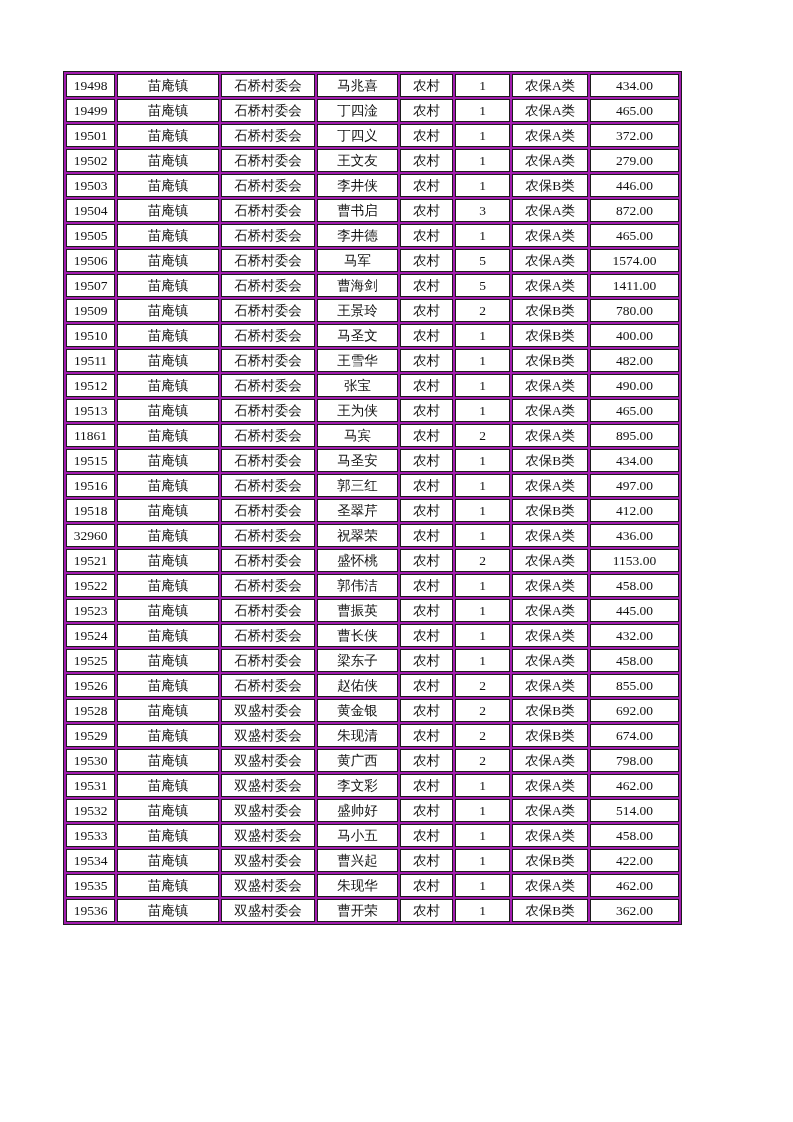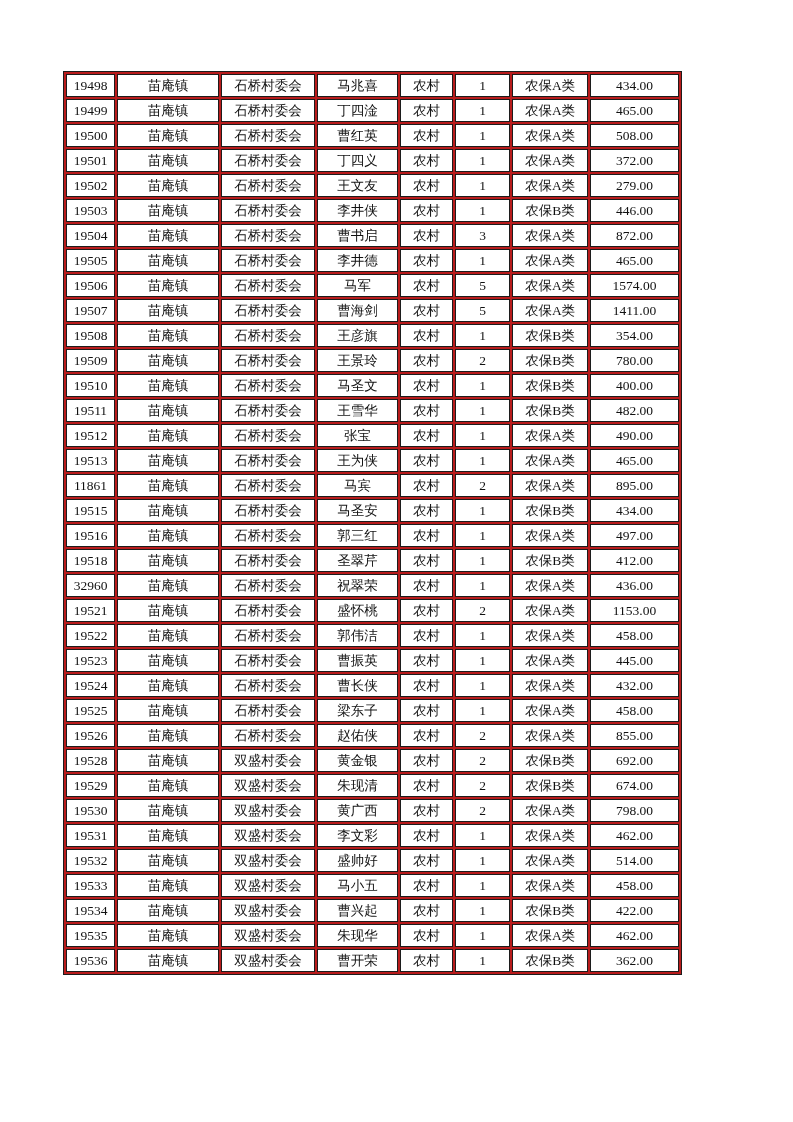"19498" table.grid { background: #b91c1c -> #a21caf }
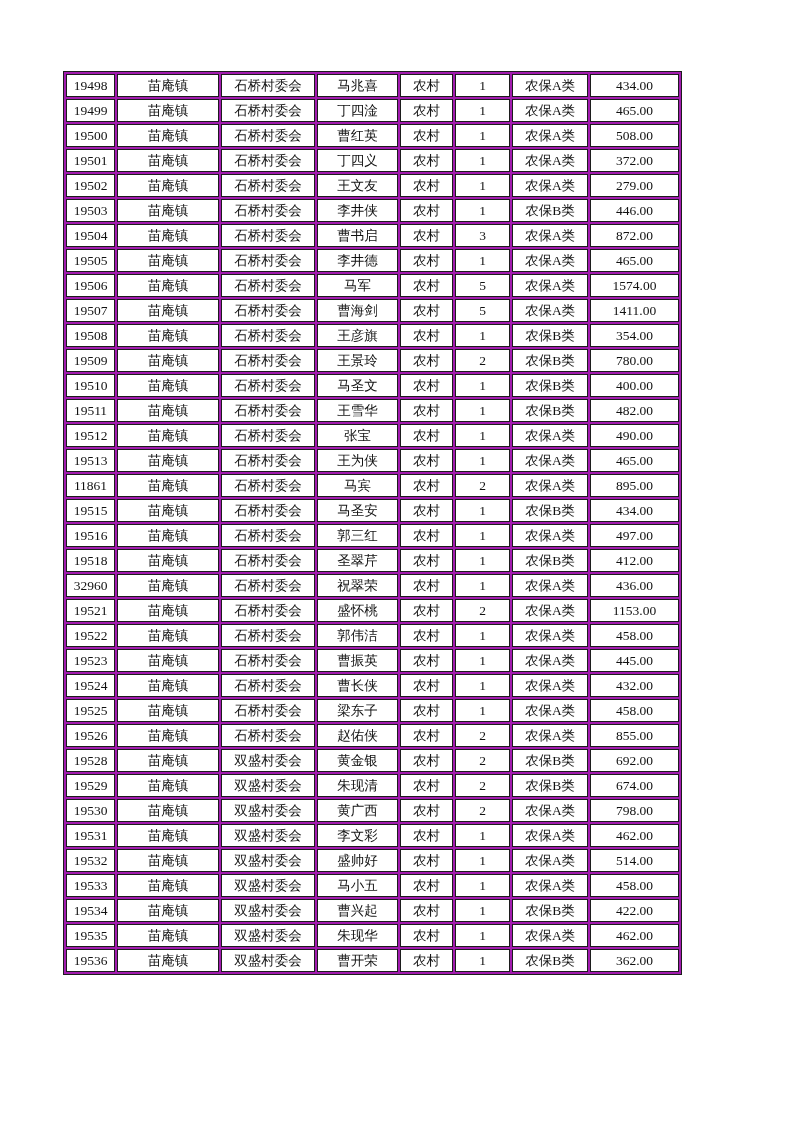"19500" tr { html: <tr> <td>19500</td> <td>苗庵镇</td> <td>石桥村委会</td> <td>曹红英</td> <td>农村</td> <td>1</td> <td>农保A类</td> <td>508.00</td> </tr> -> none }
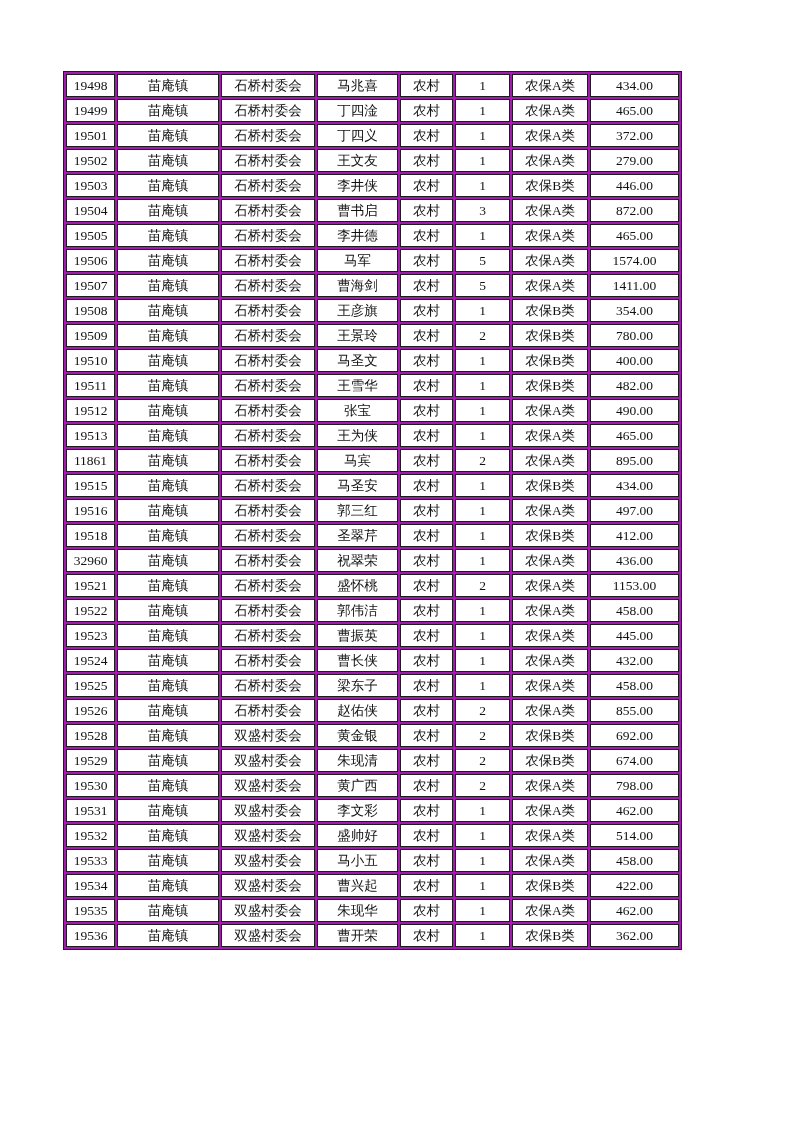"19508" tr { html: <tr> <td>19508</td> <td>苗庵镇</td> <td>石桥村委会</td> <td>王彦旗</td> <td>农村</td> <td>1</td> <td>农保B类</td> <td>354.00</td> </tr> -> none }
